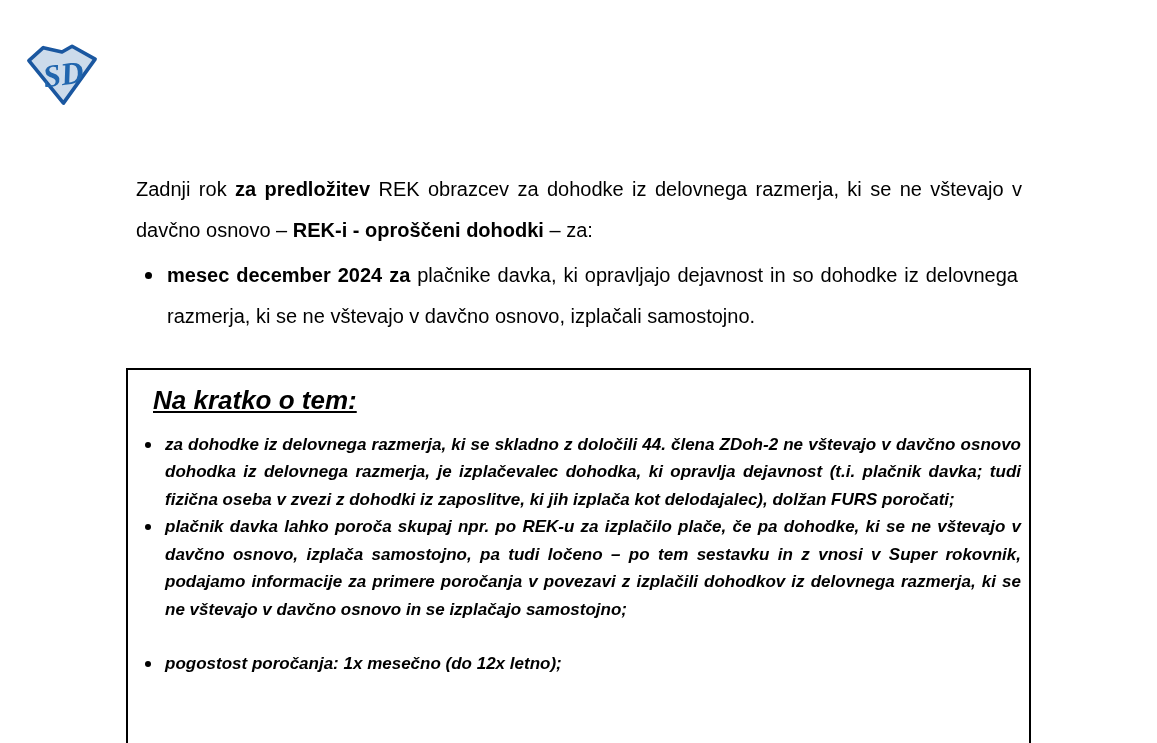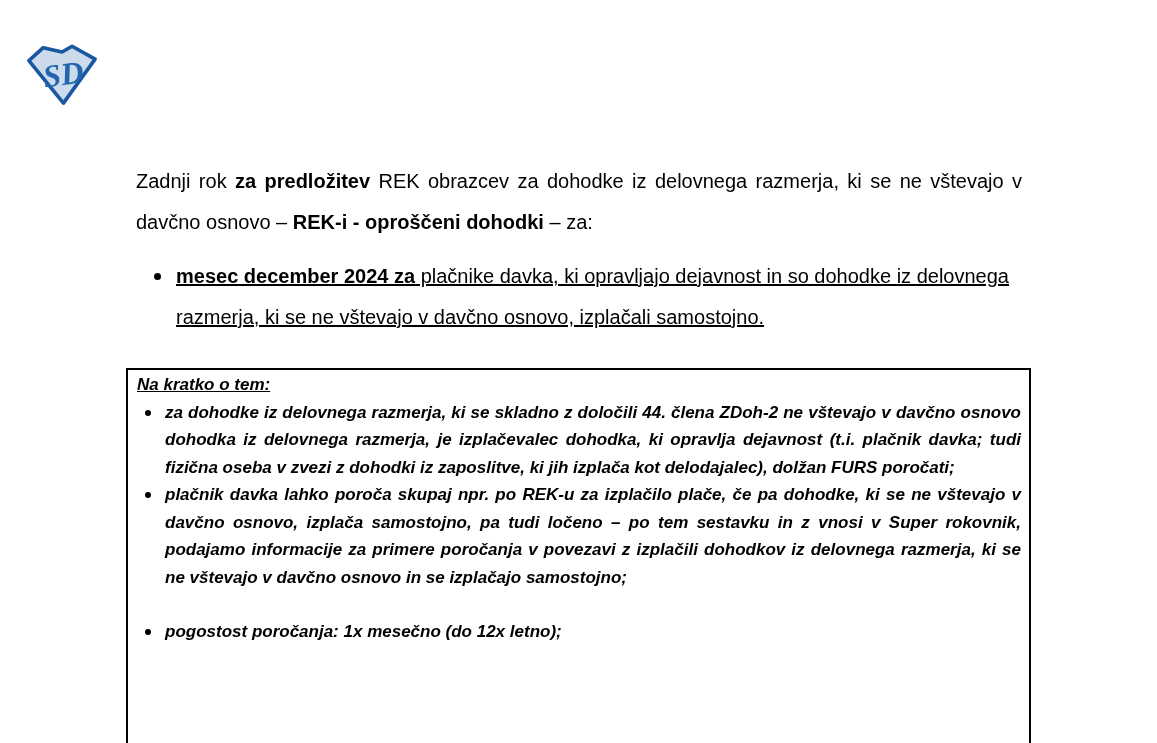"Zadnji rok za predložitev REK" .content { top: 161px -> 169px }
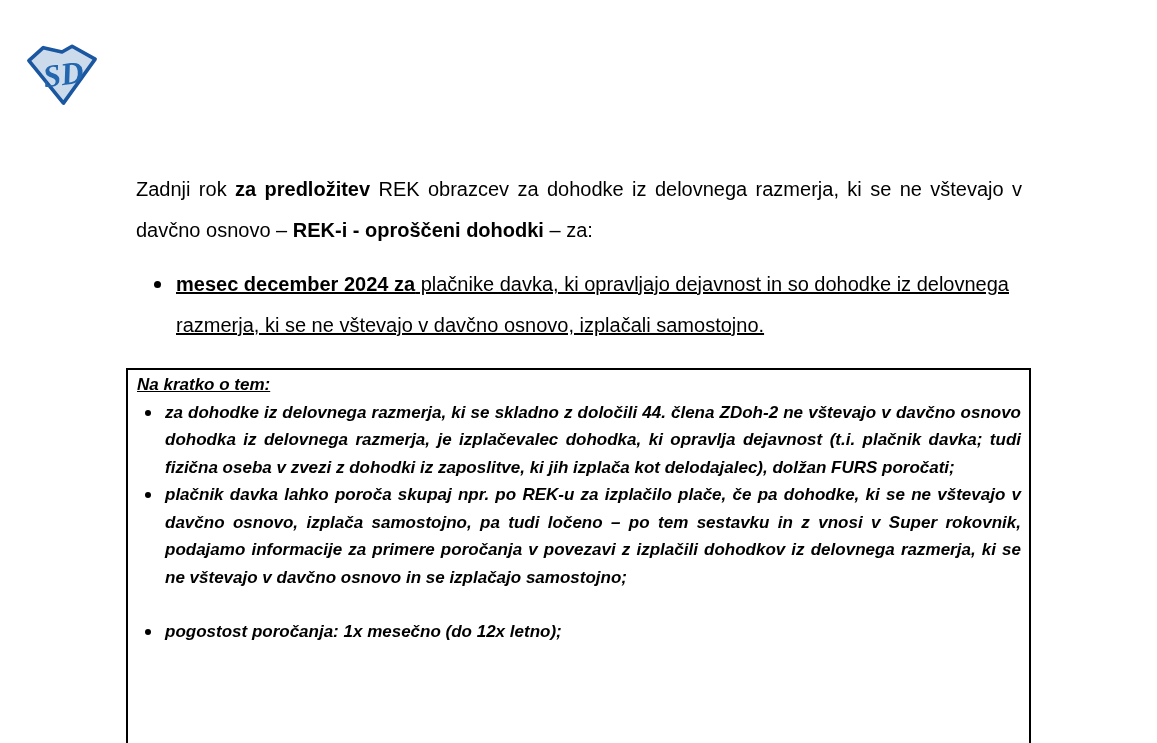"mesec december 2024 za plačnike" .main-list { margin: 13px -> 4px; text-decoration: underline -> none }
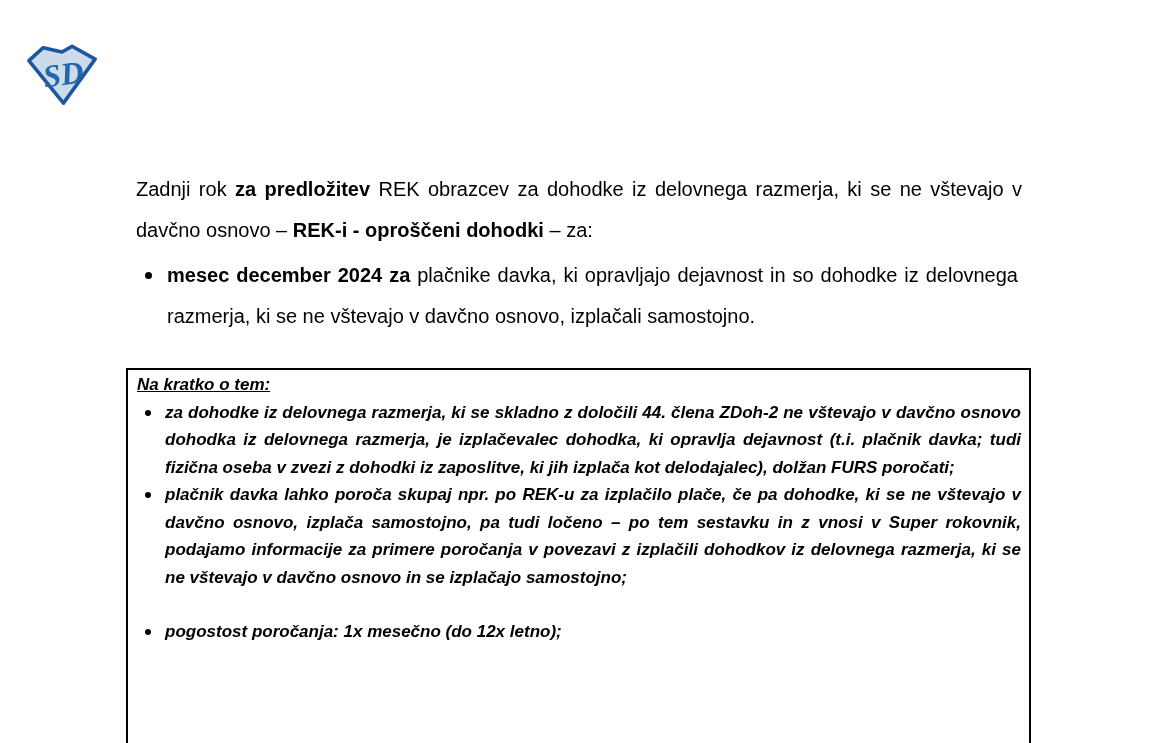"Na kratko o tem:" .info-box-heading { font-size: 17px -> 26px; margin: 0 -> 16px }
